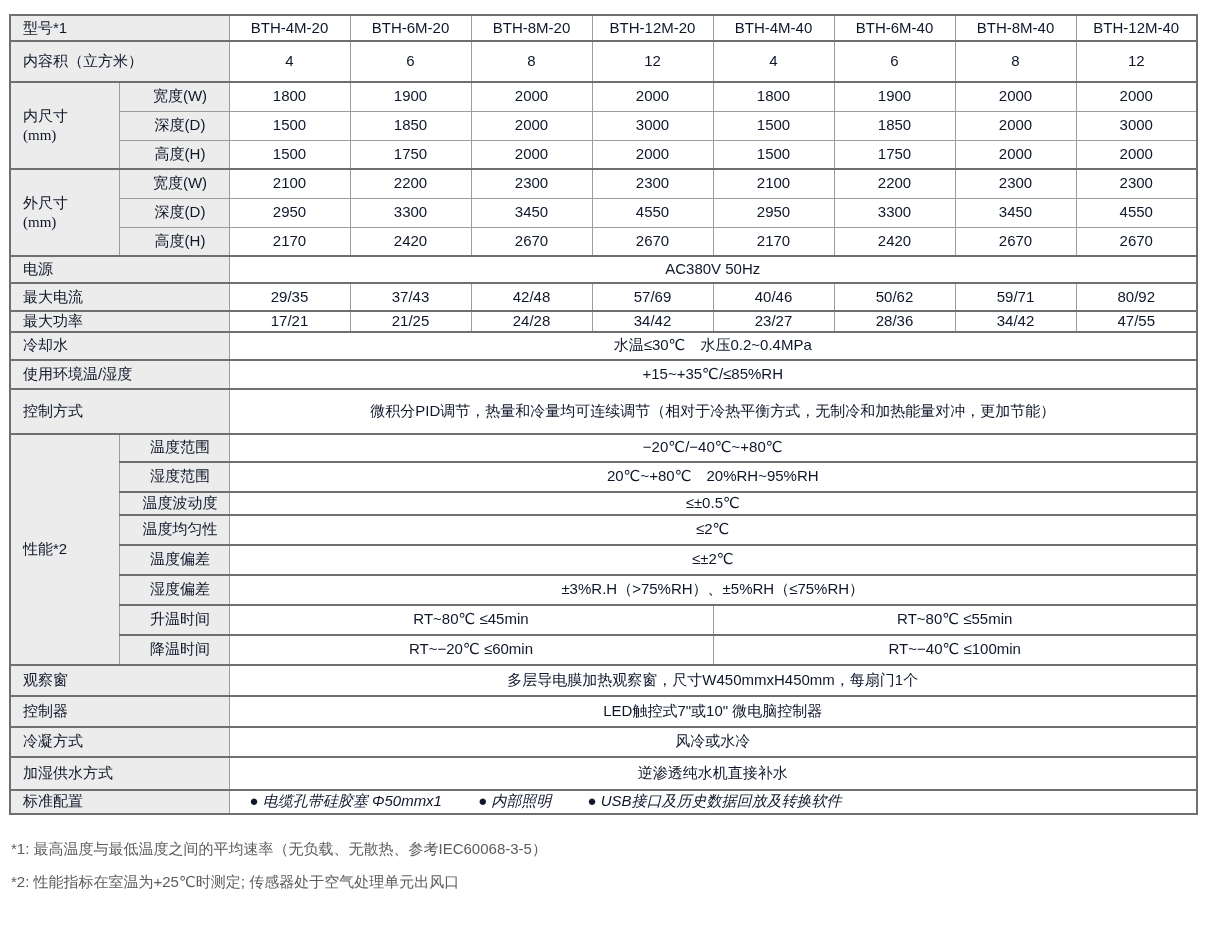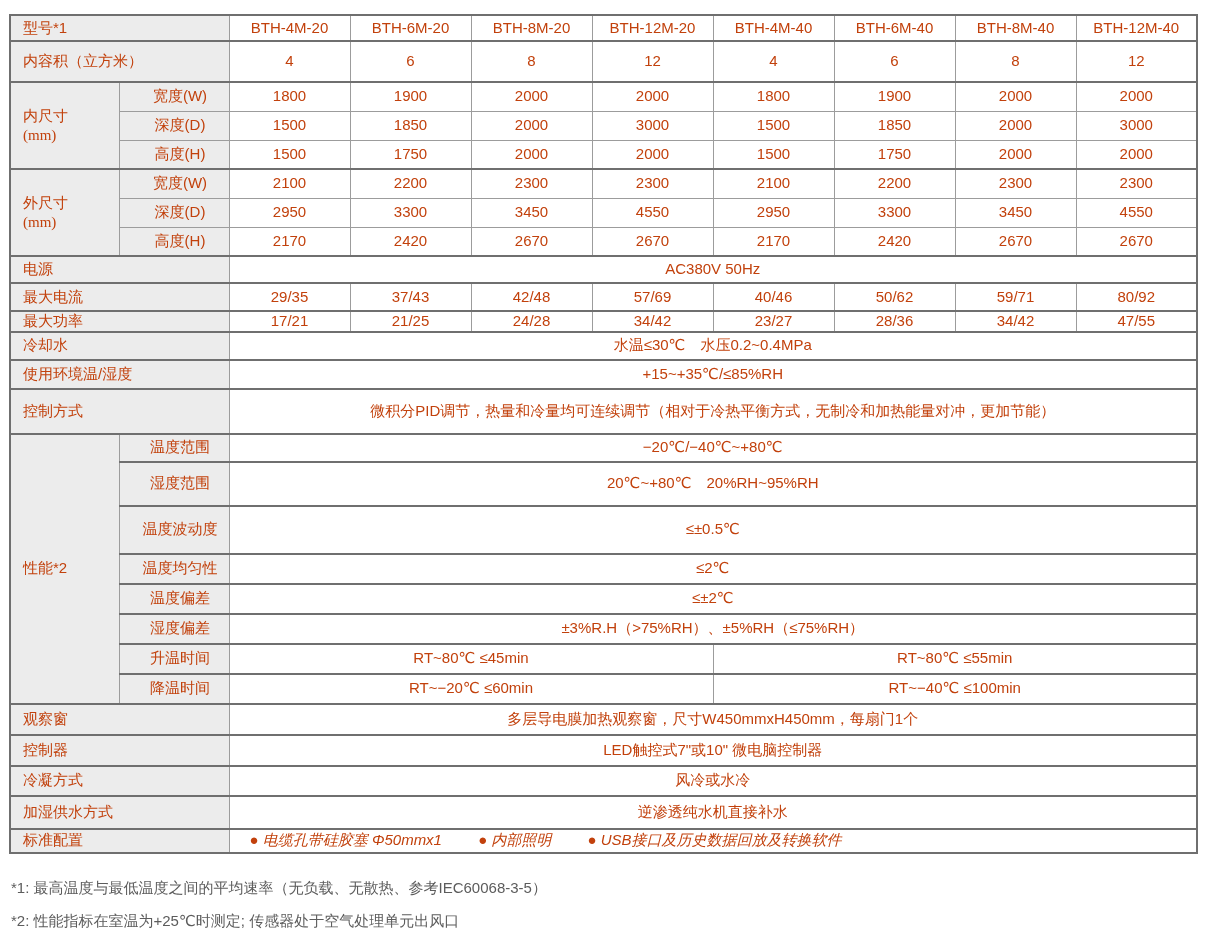"型号*1" table.spec { color: #c2410c -> #0f172a }
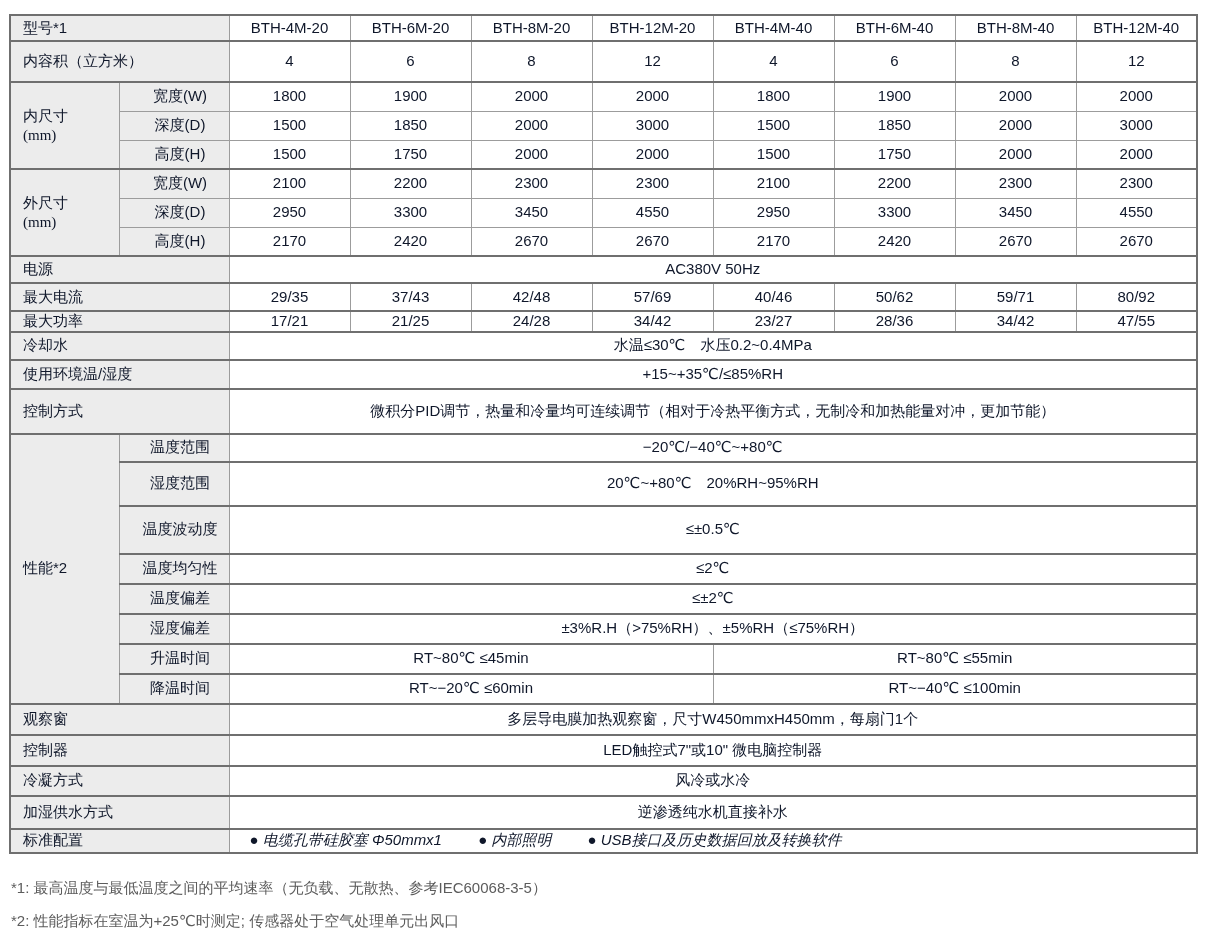"湿度范围" tr.hv { height: 44px -> 30px }
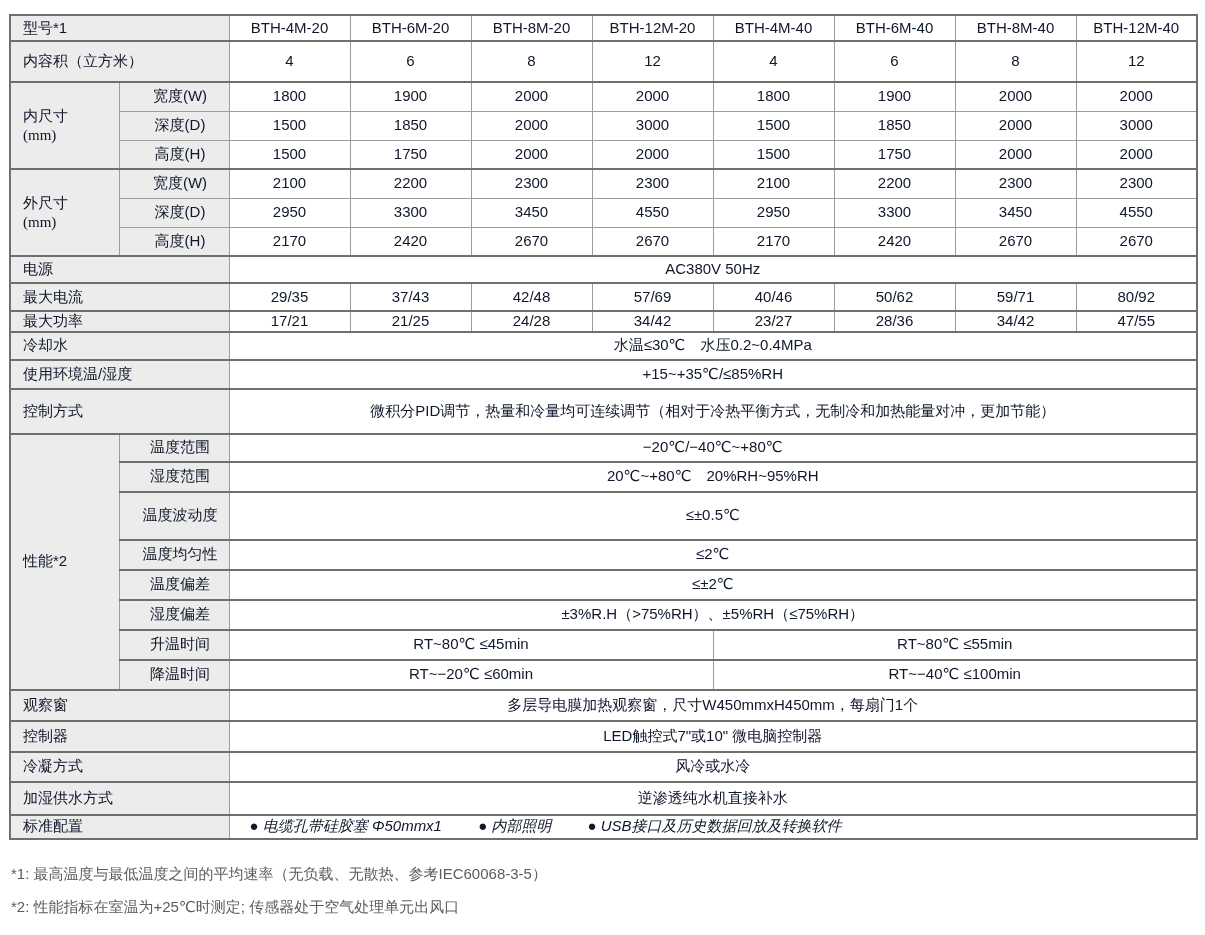"温度波动度" tr.hv { height: 48px -> 23px }
